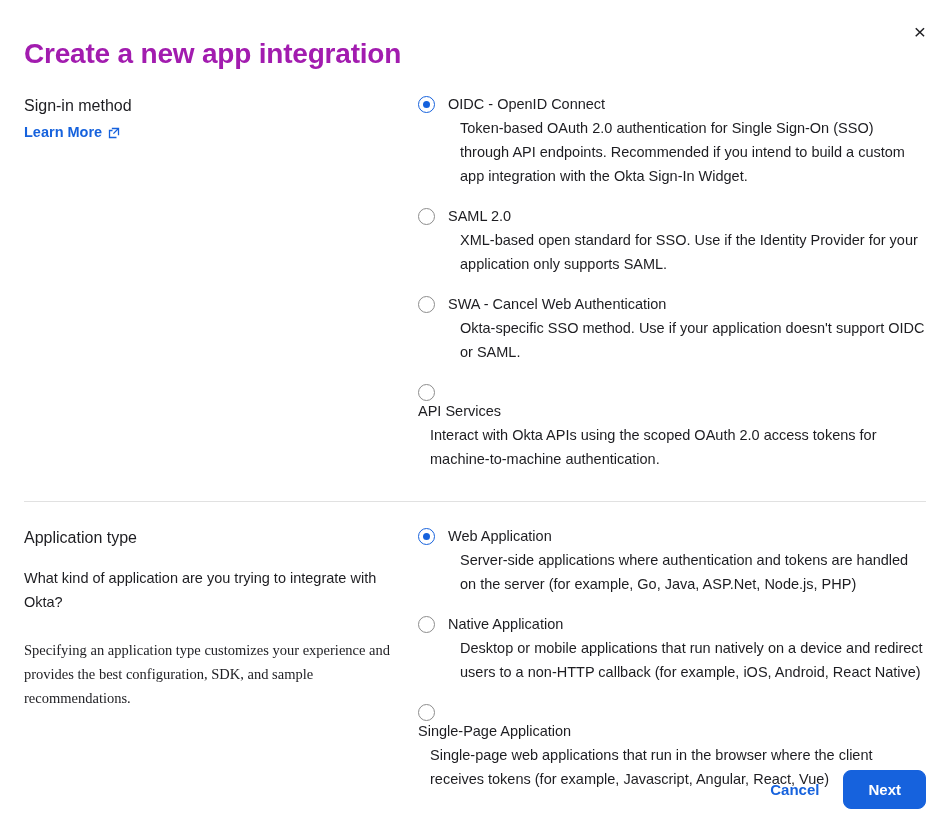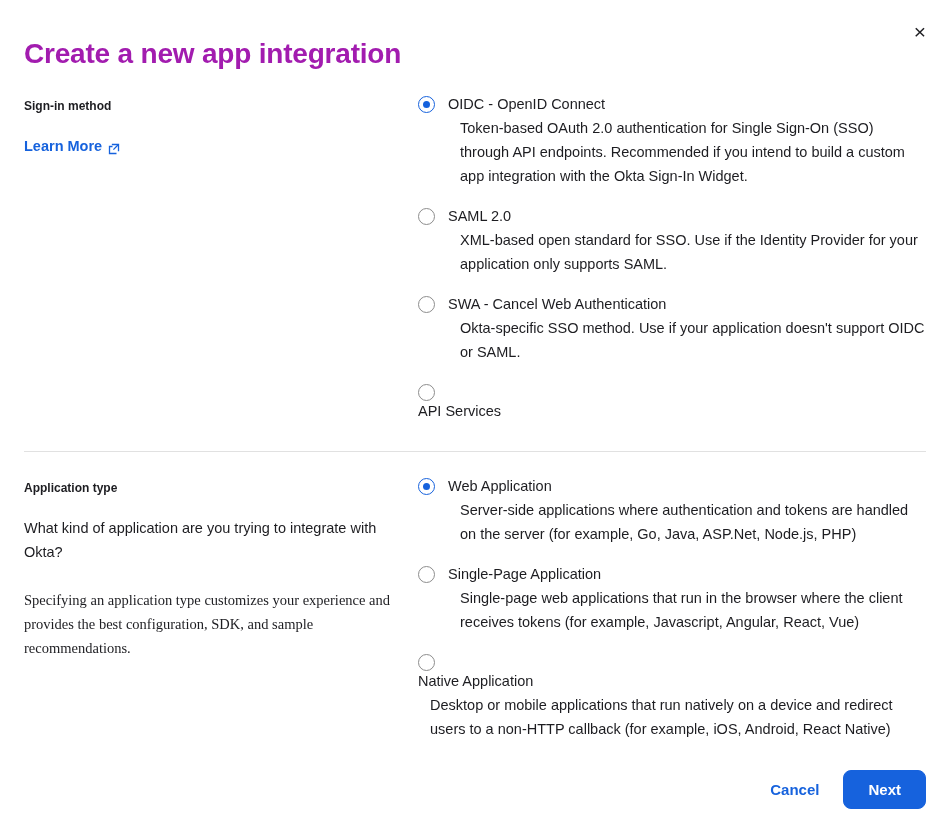"Sign-in method" .section-label { font-size: 12px -> 16px; font-weight: bold -> normal }
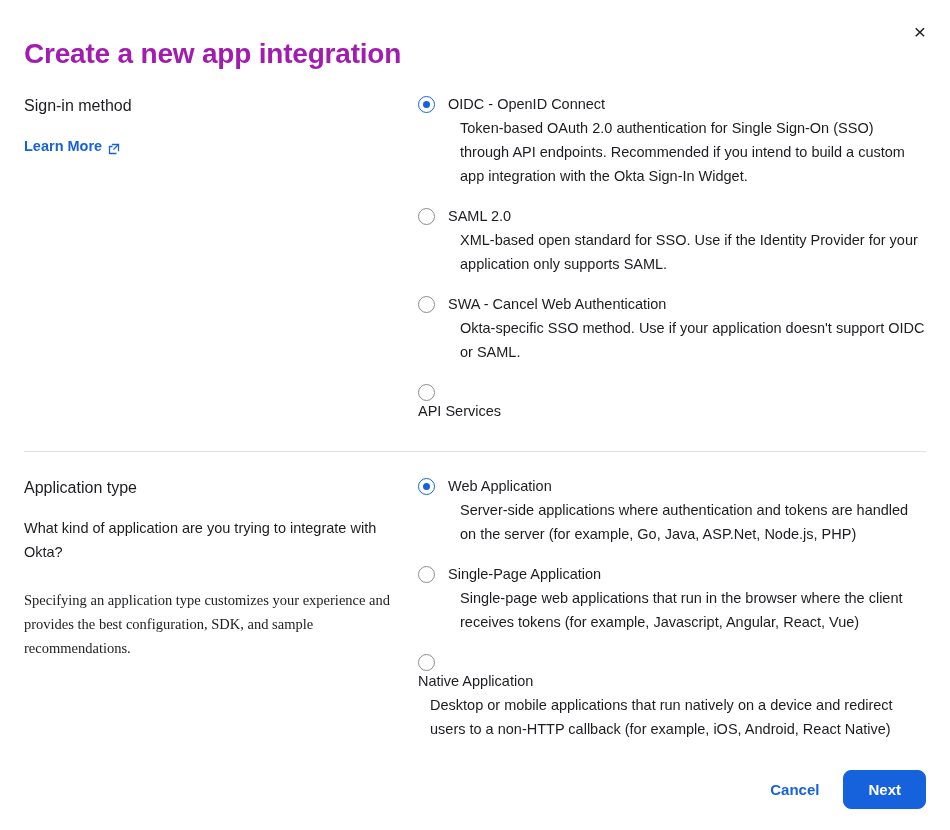"Learn More" .learn-more { align-items: flex-end -> center; margin-top: 22px -> 8px }
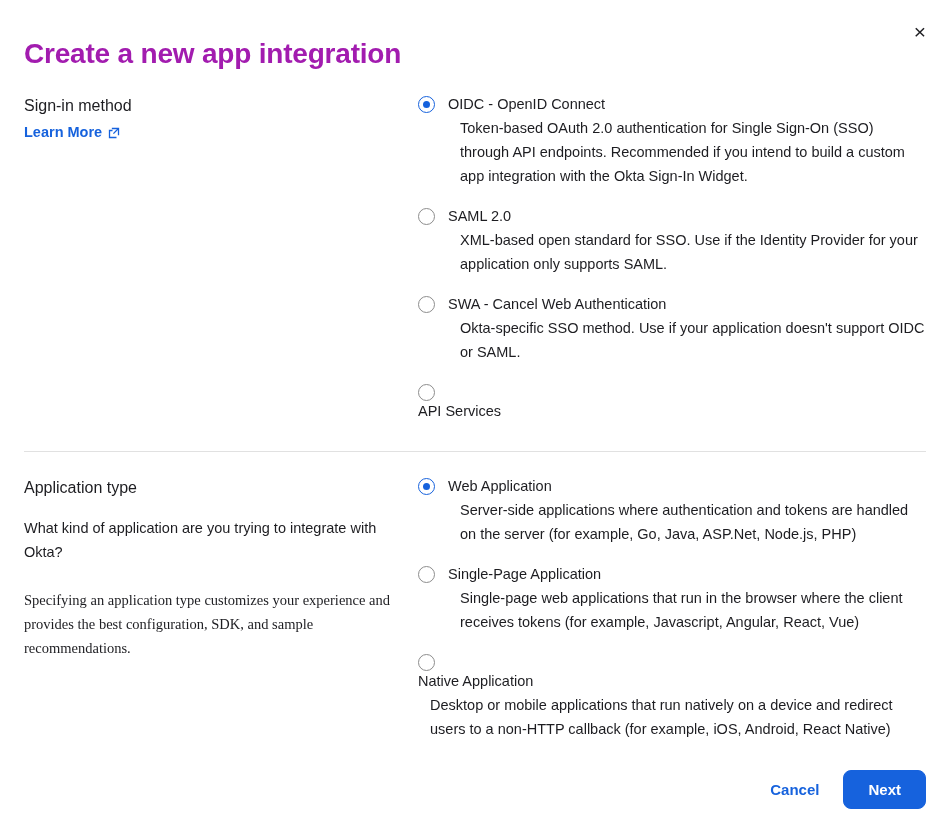"Interact with Okta APIs using" div.radio-desc { html: none -> <div>Interact with Okta APIs using the scoped OAuth 2.0 access tokens for machine-to-machine authentication.</div> }
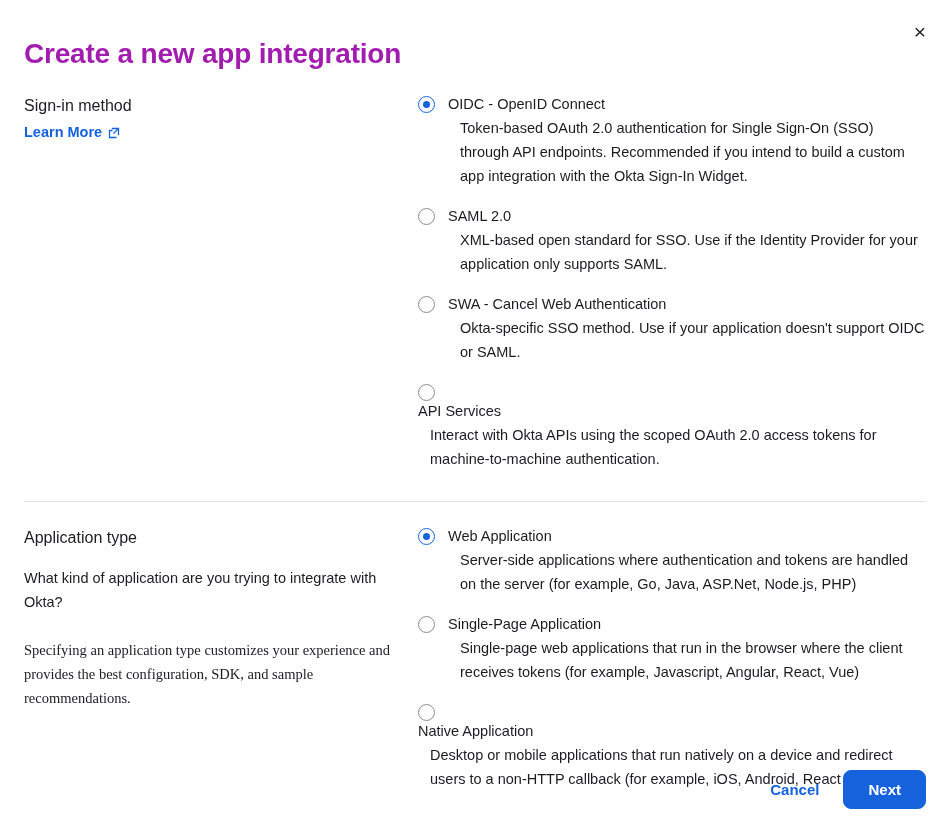"Single-Page Application" div.radio-option { order: before "Native Application" -> after "Native Application" }
